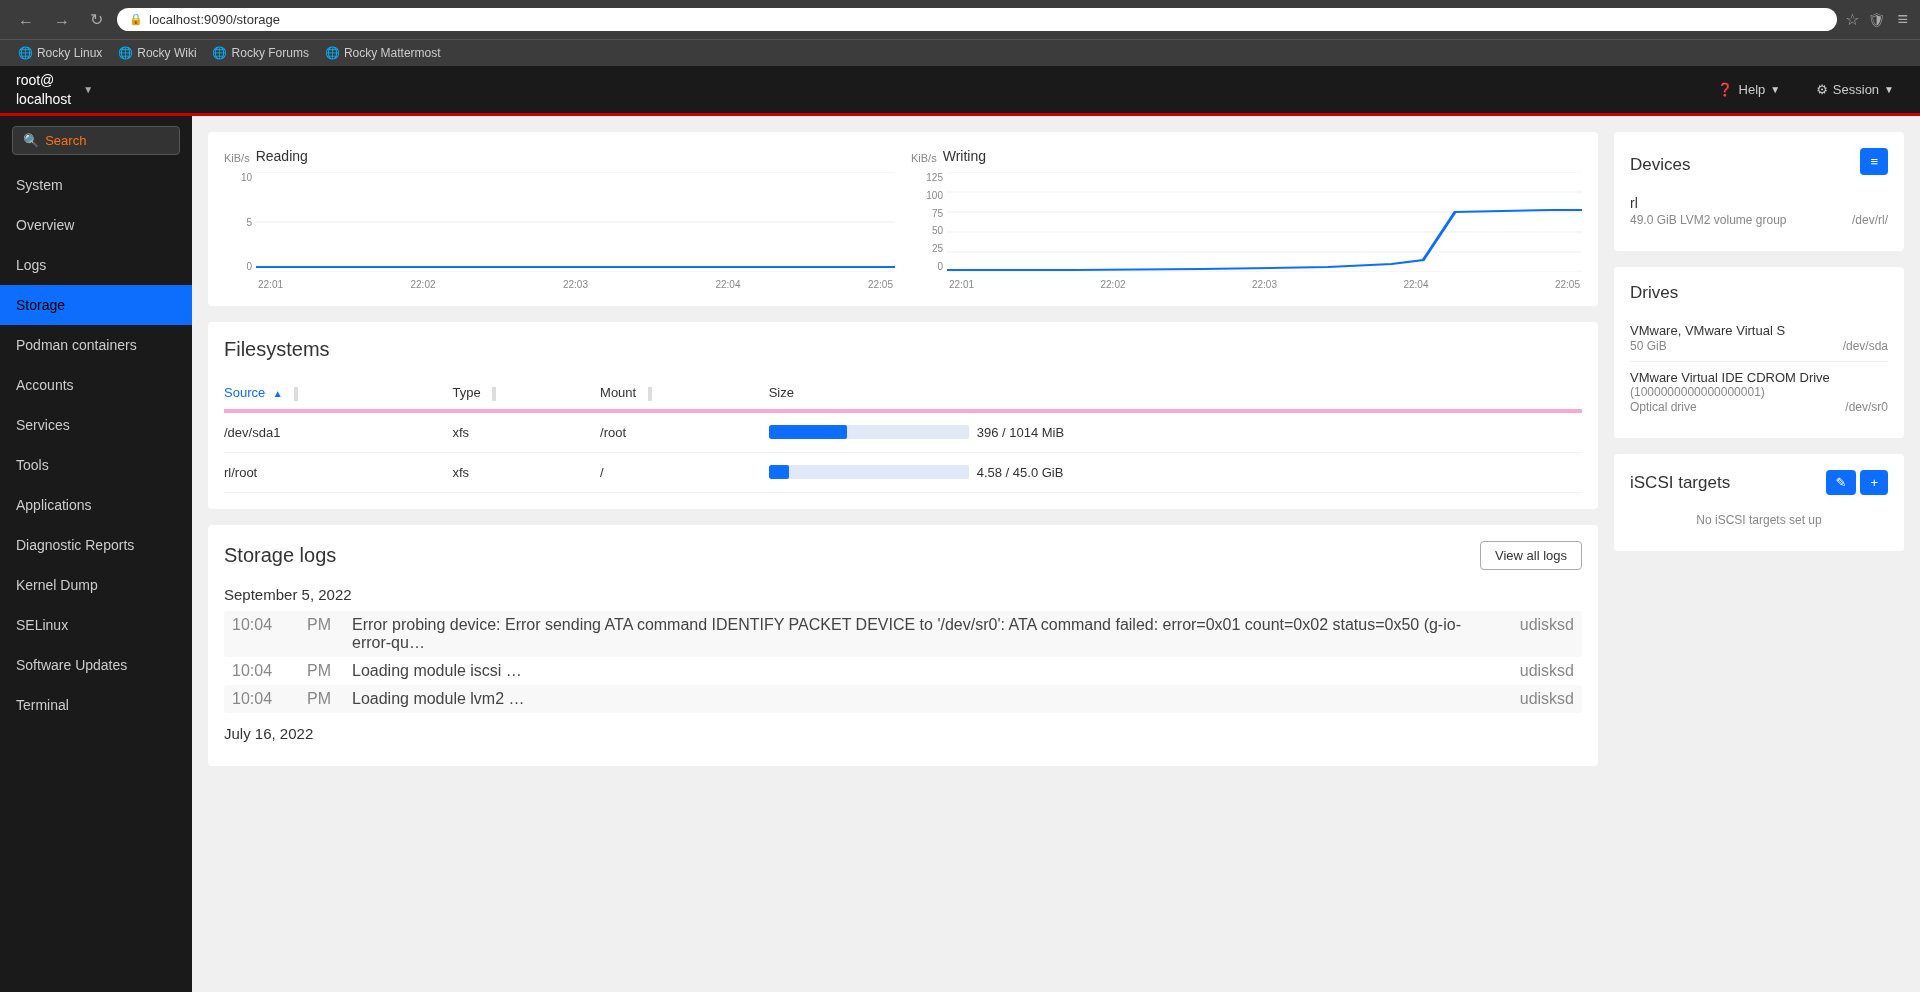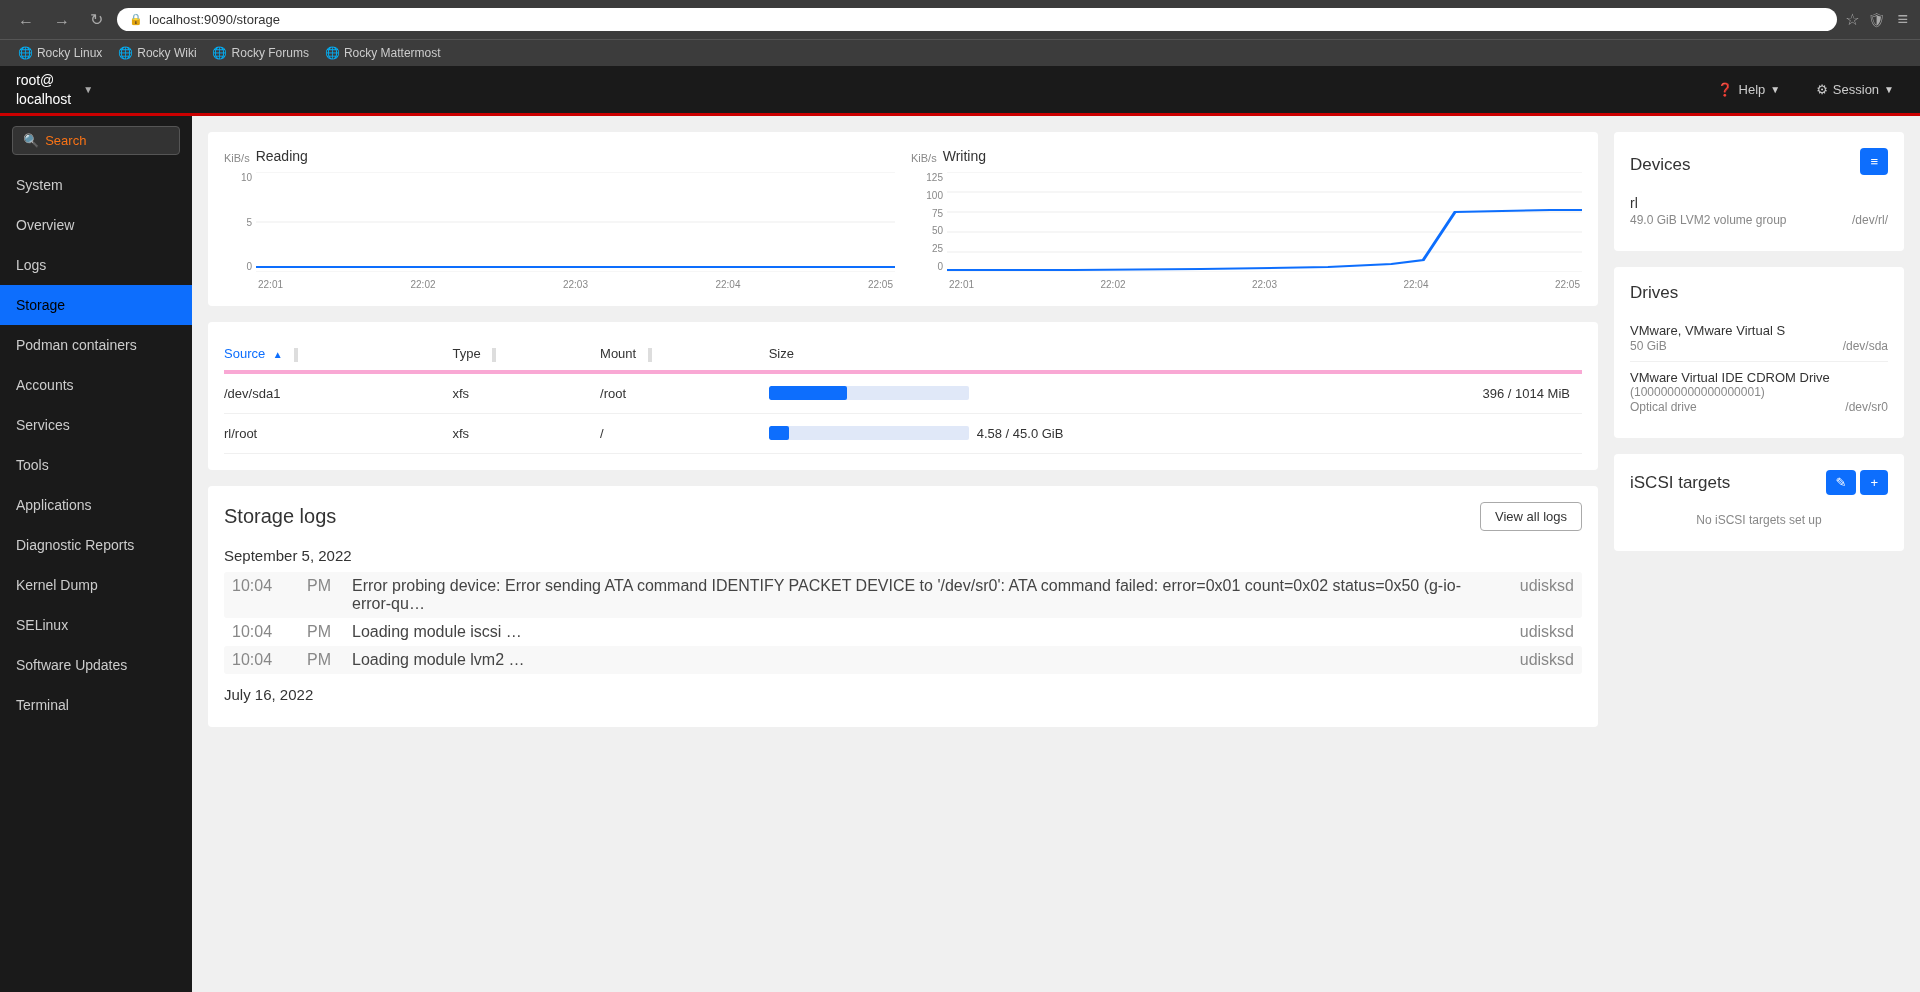"Filesystems" h2.section-title { html: none -> <h2>Filesystems</h2> }
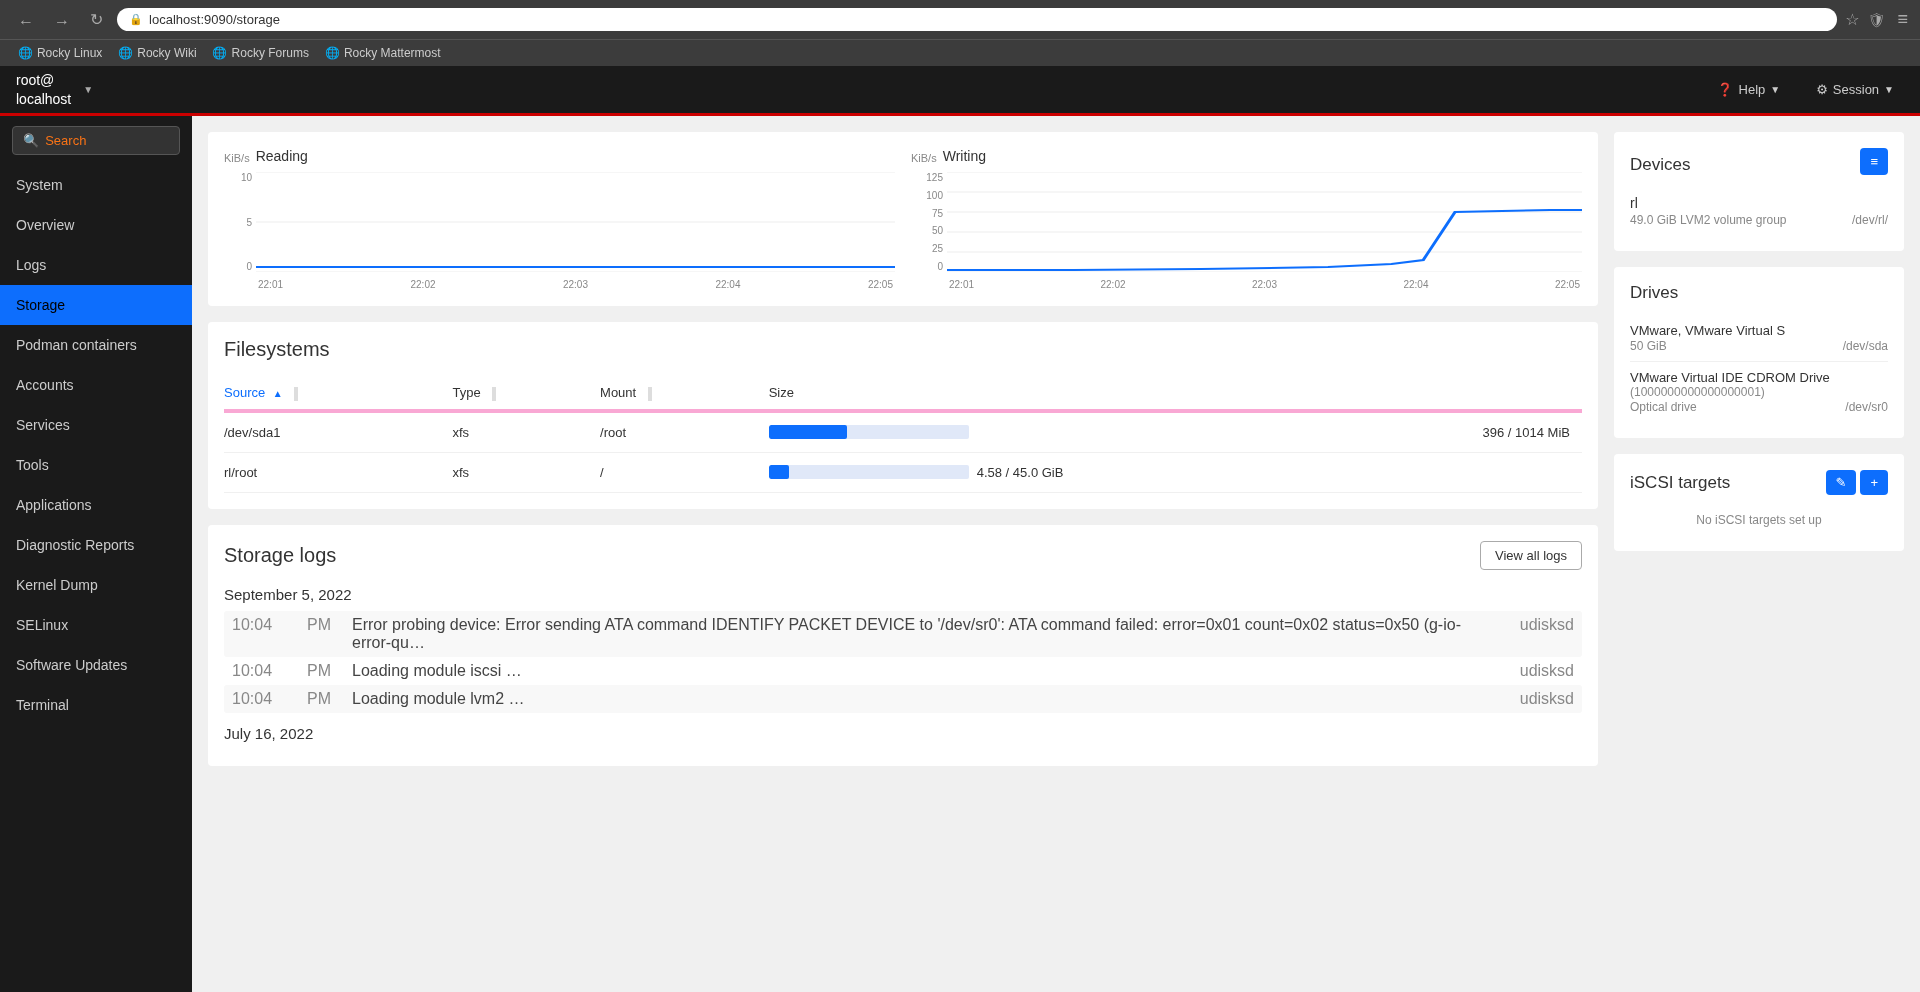"396 / 1014 MiB" div { justify-content: space-between -> none }
